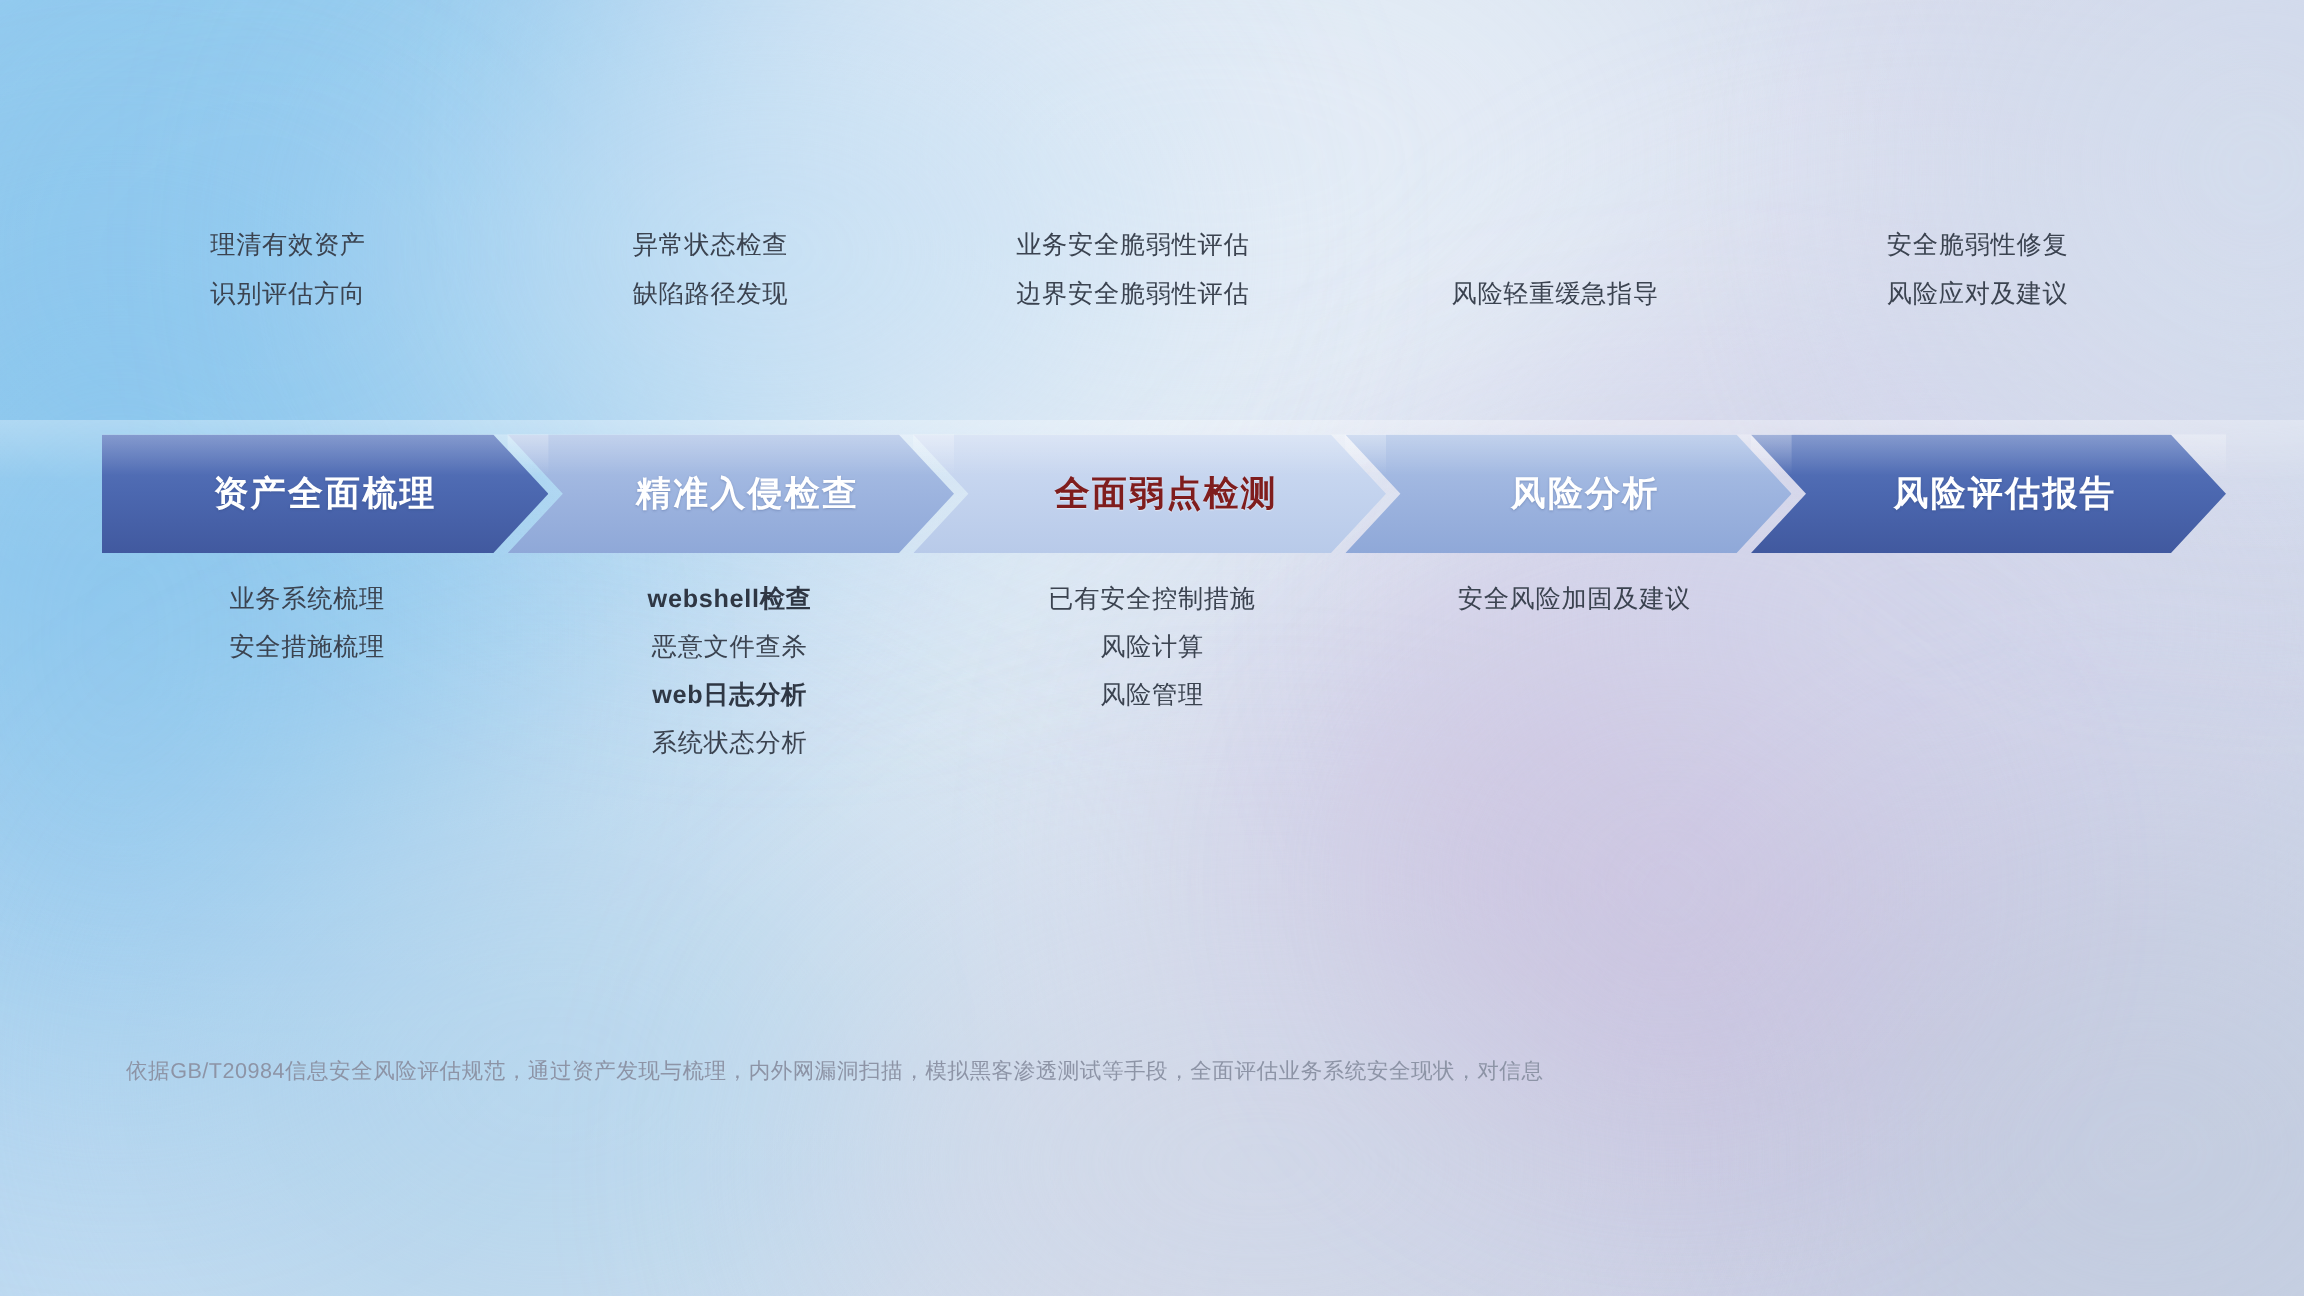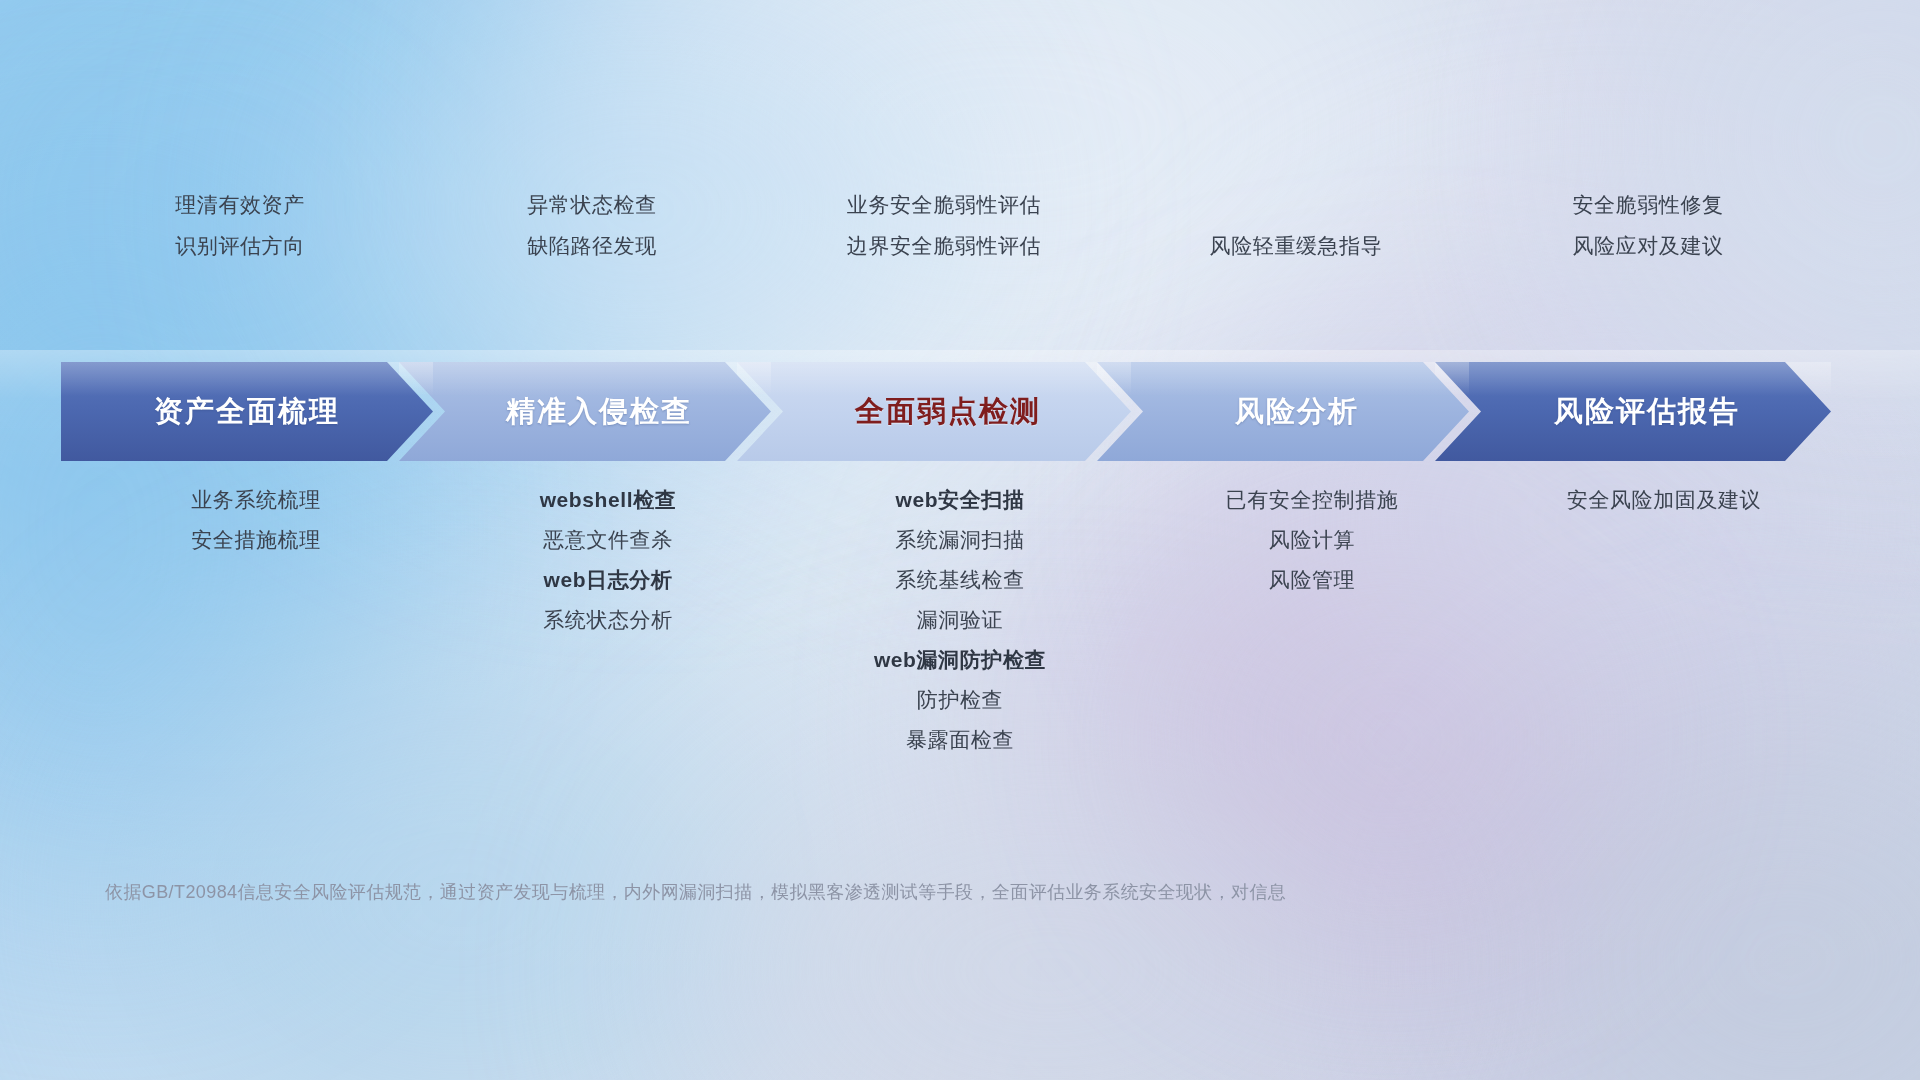"资产全面梳理" #arrows { left: 61px -> 85px }
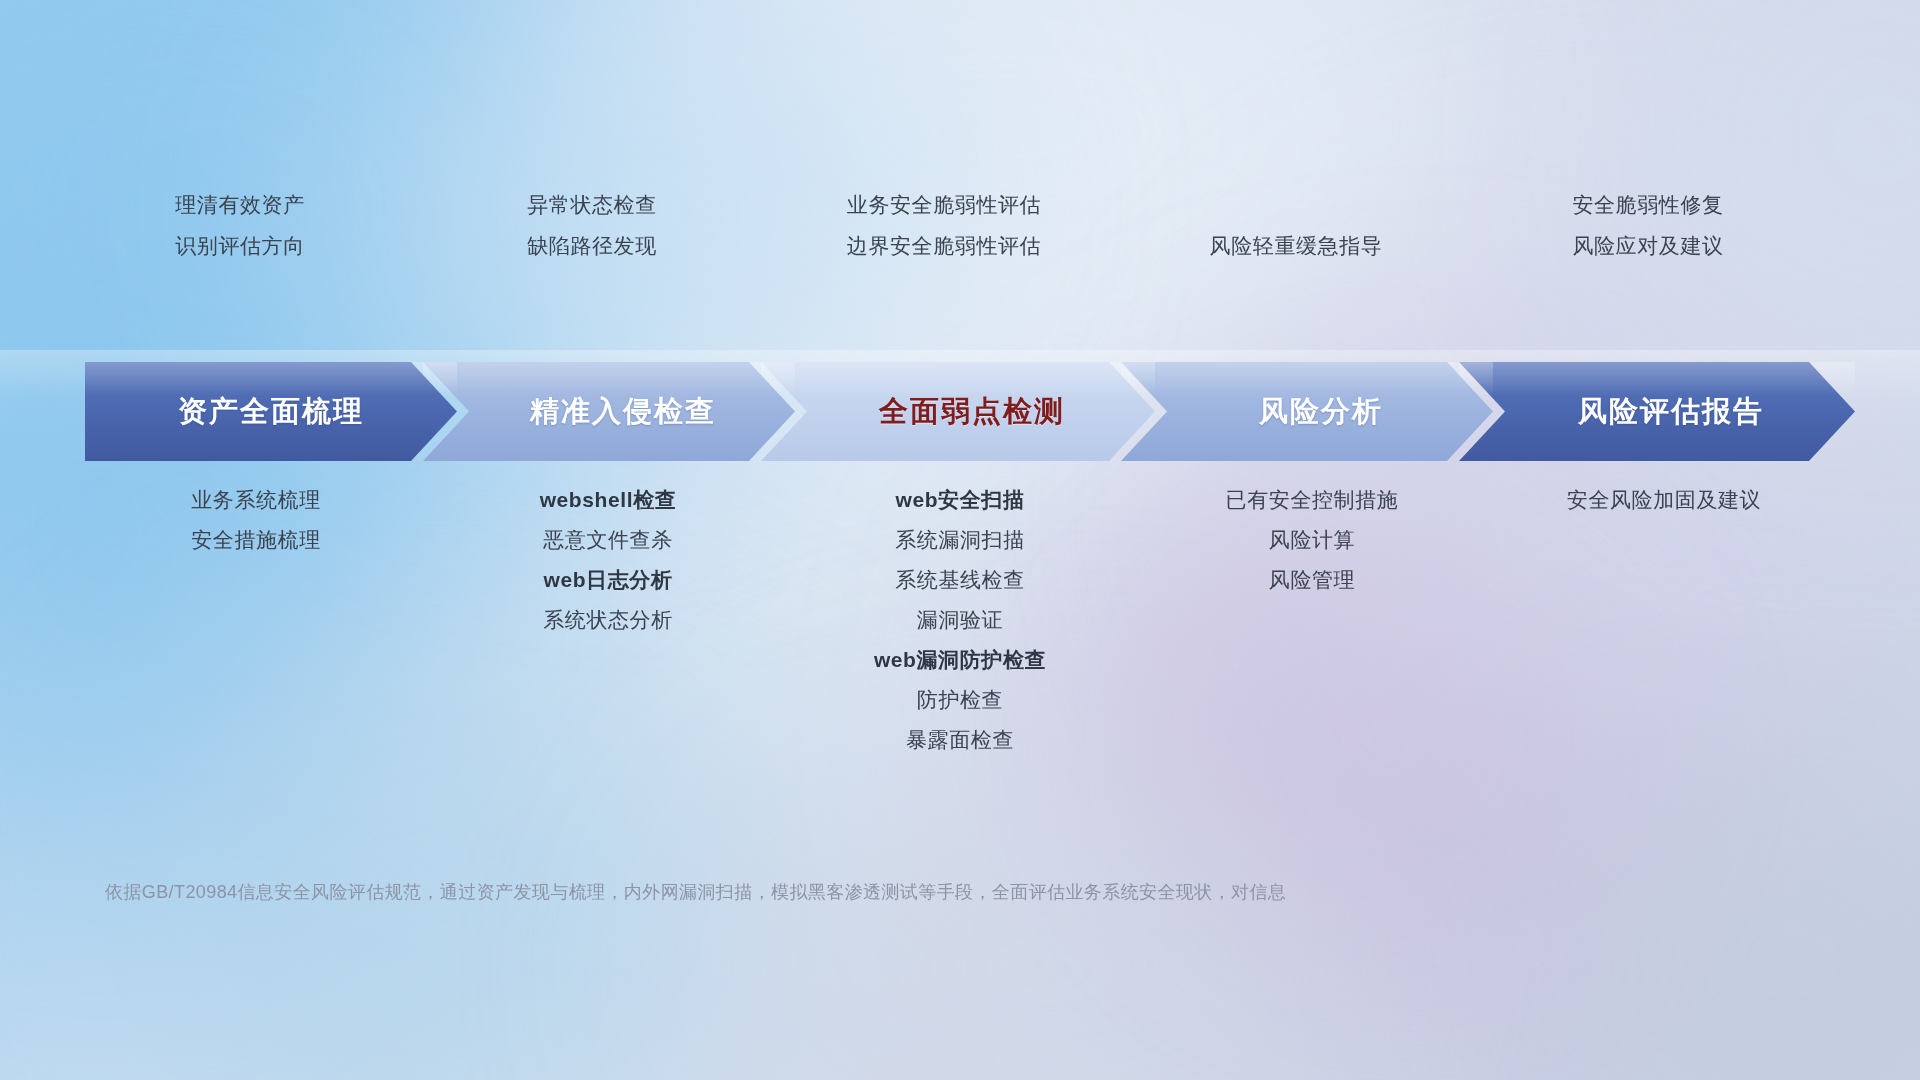"web安全扫描" div.col { html: <div> <div>web安全扫描</div> <div>系统漏洞扫描</div> <div>系统基线检查</div> <div>漏洞验证</div> <div>web漏洞防护检查</div> <div>防护检查</div> <div>暴露面检查</div> </div> -> none }
